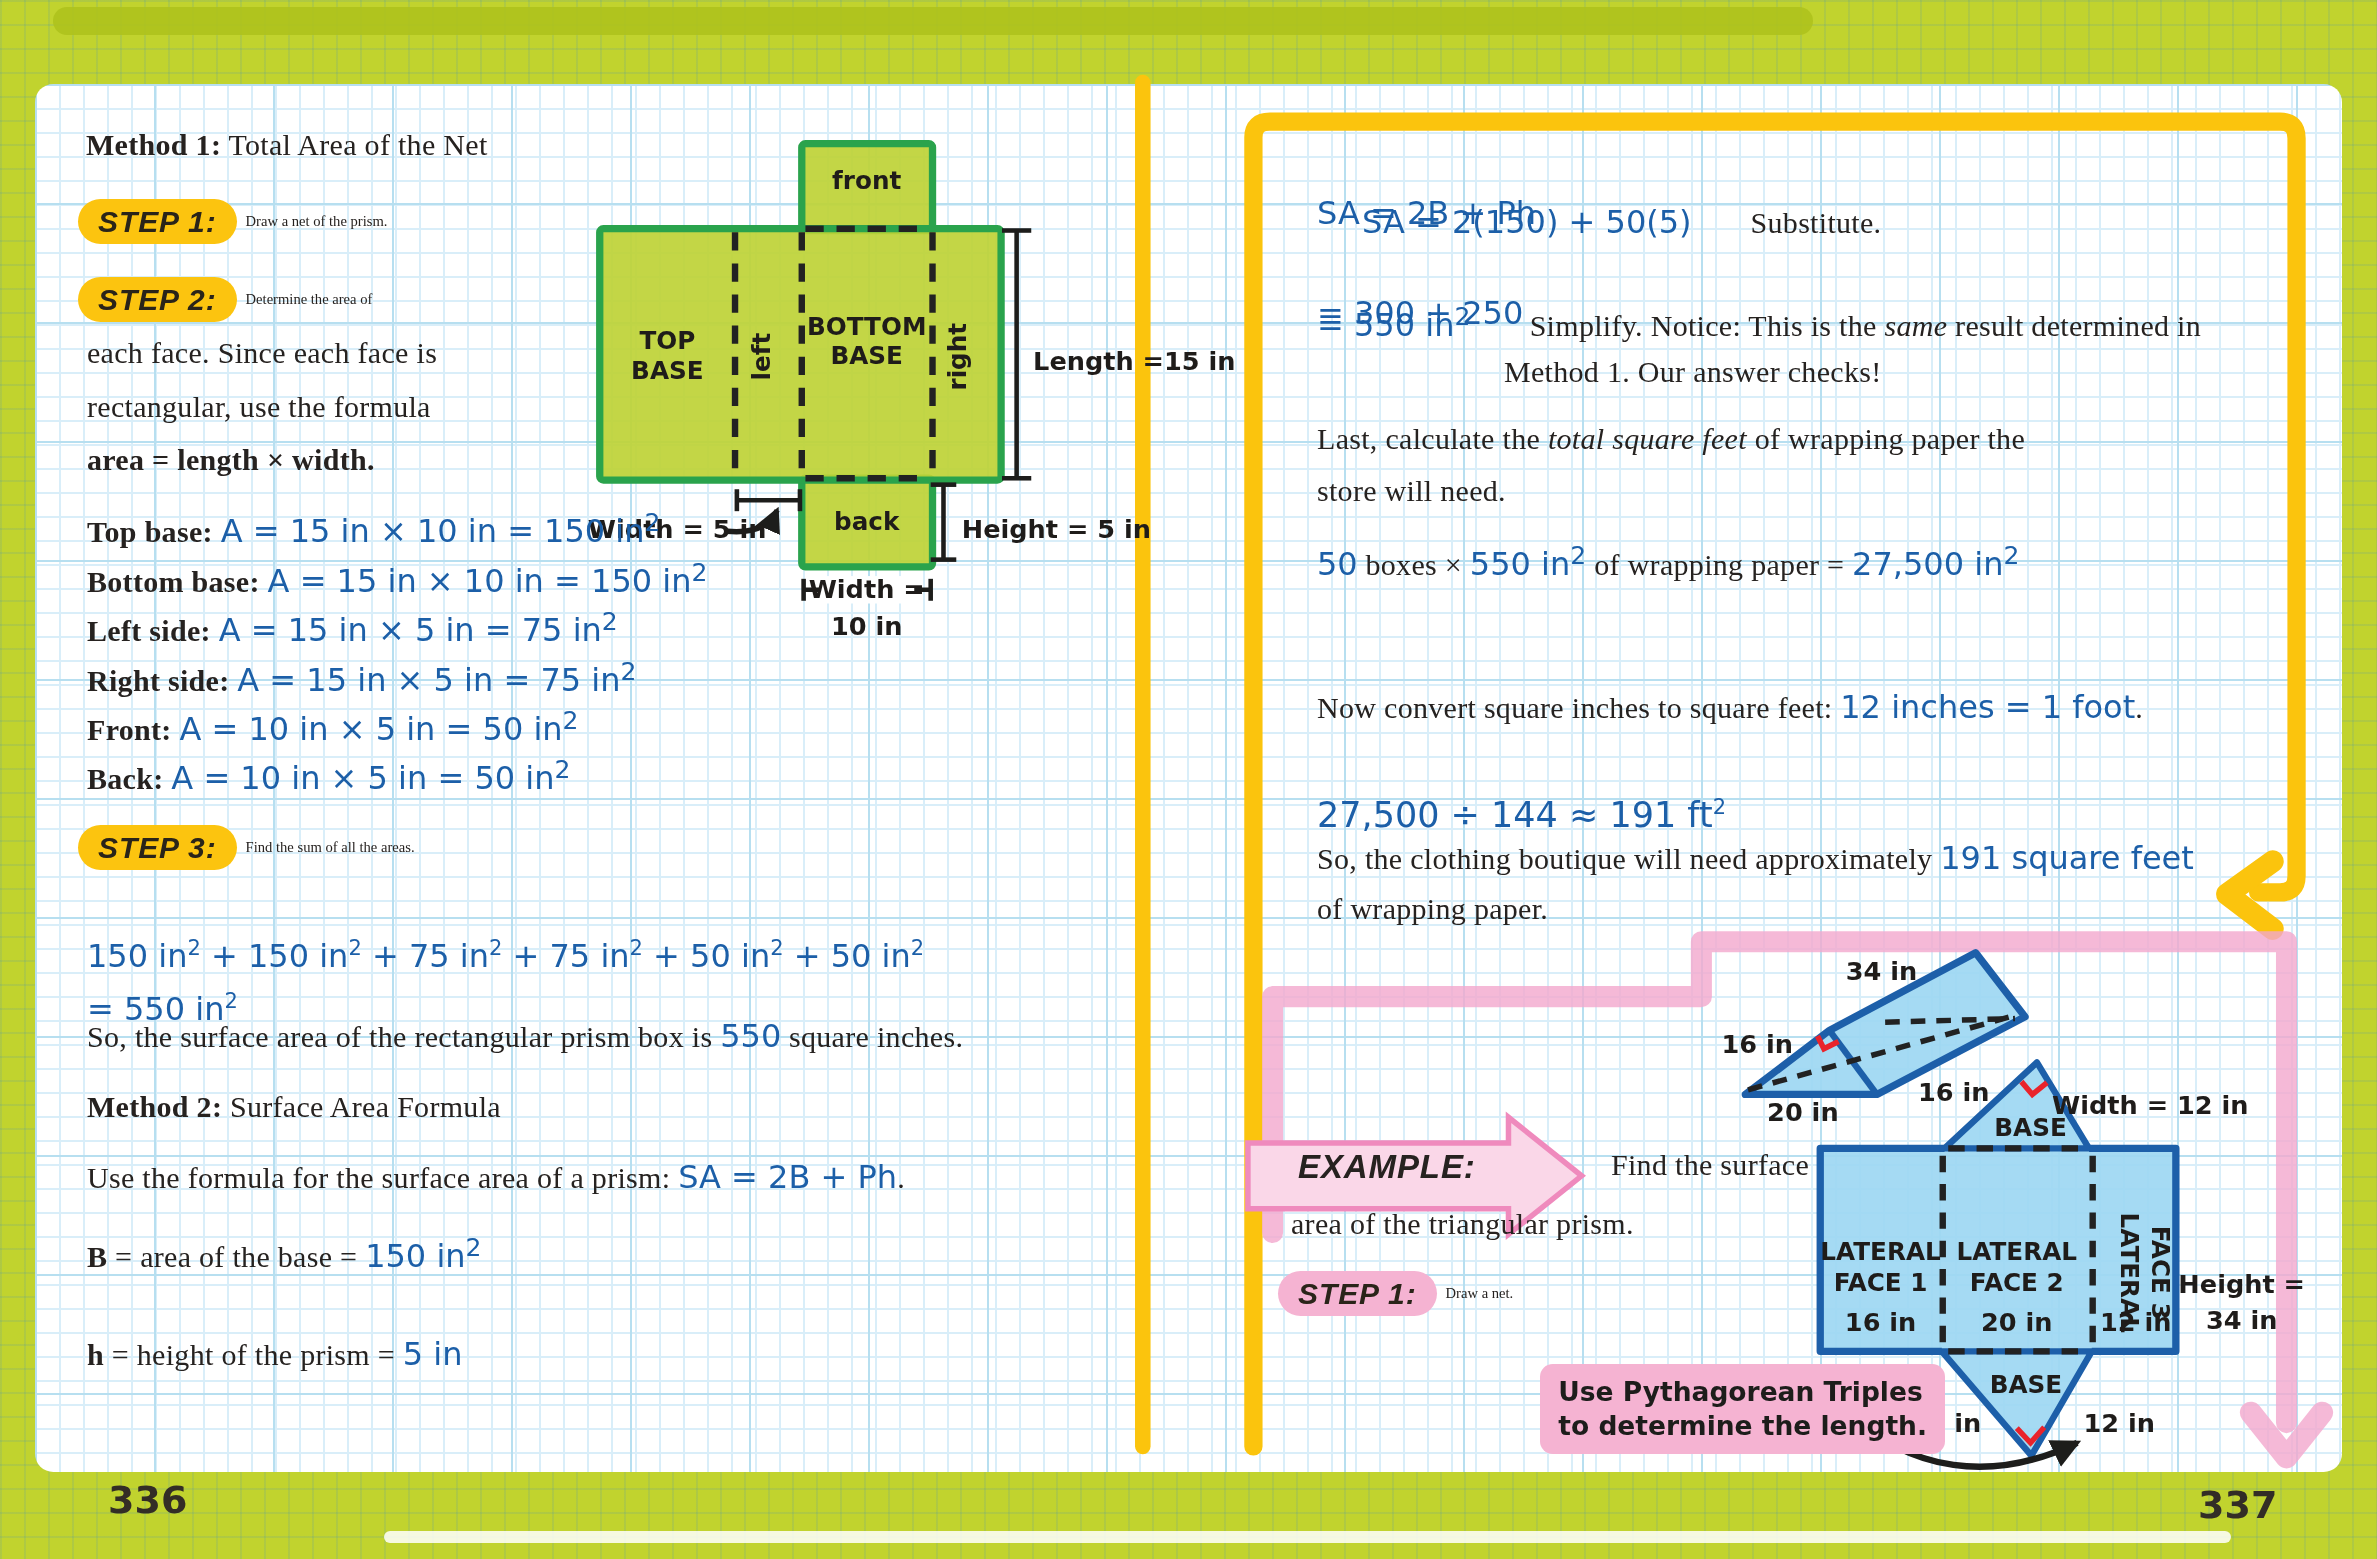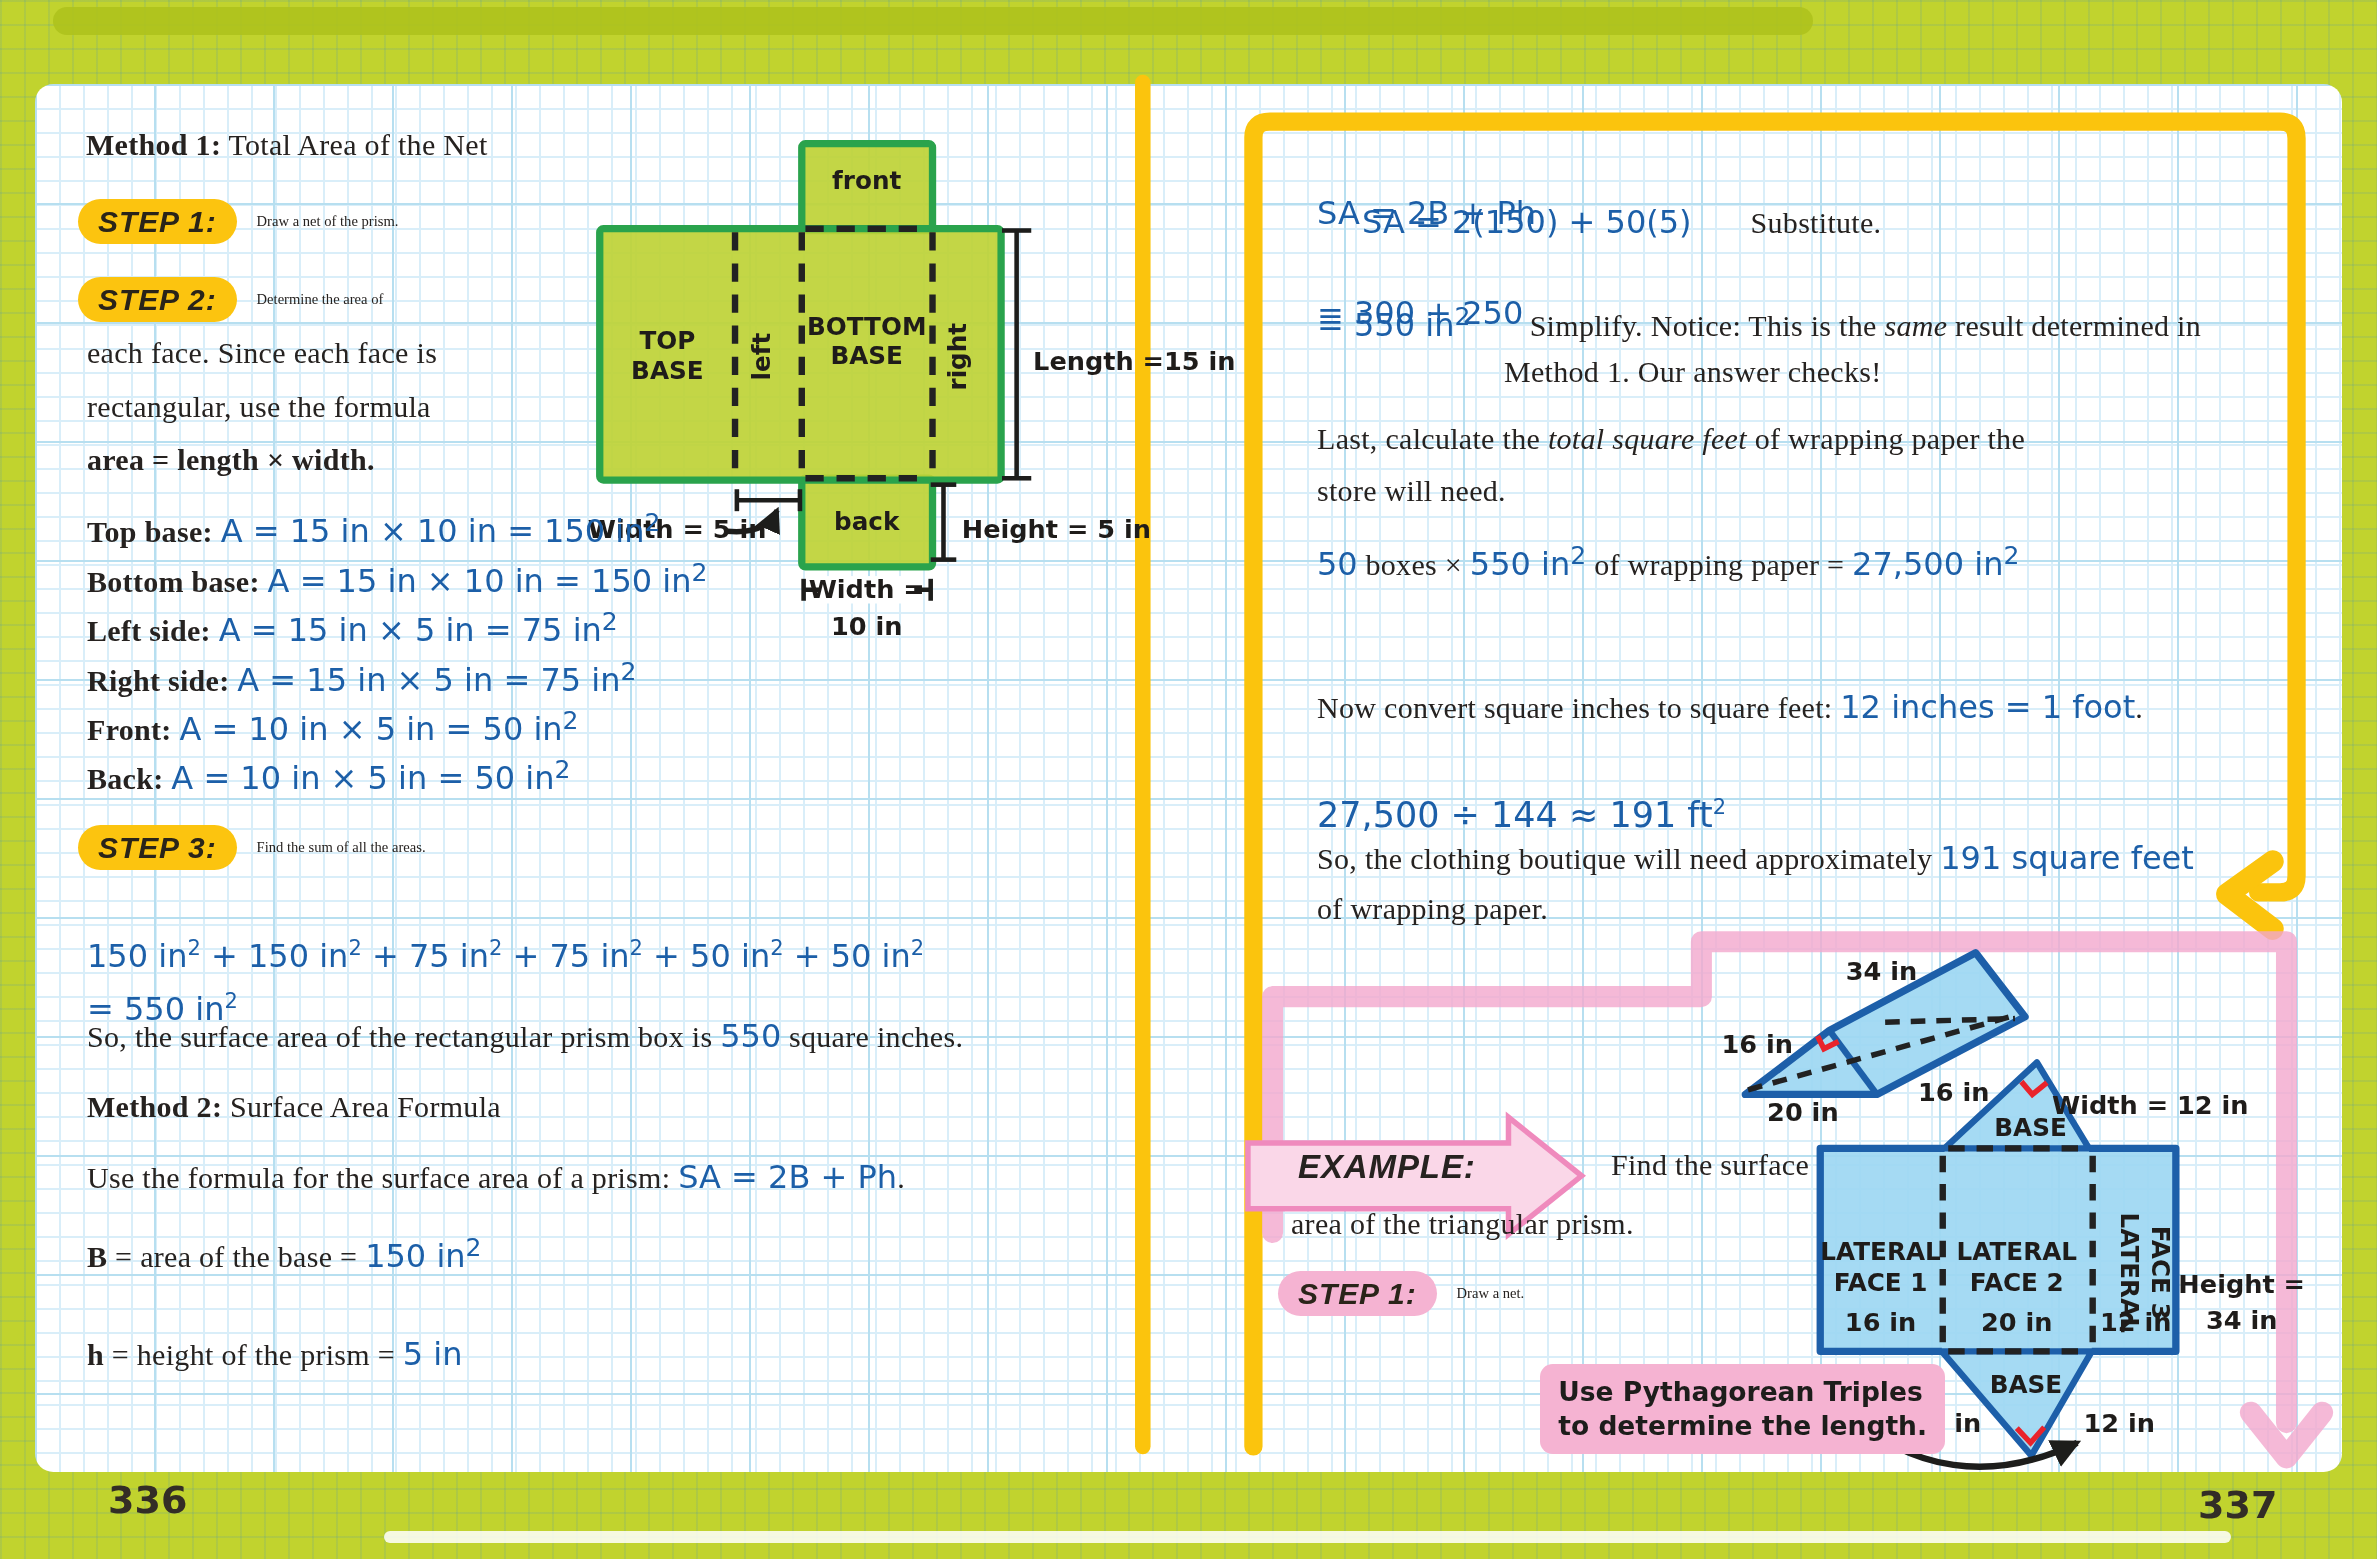"STEP 1:" .row { gap: 20px -> 9px }
